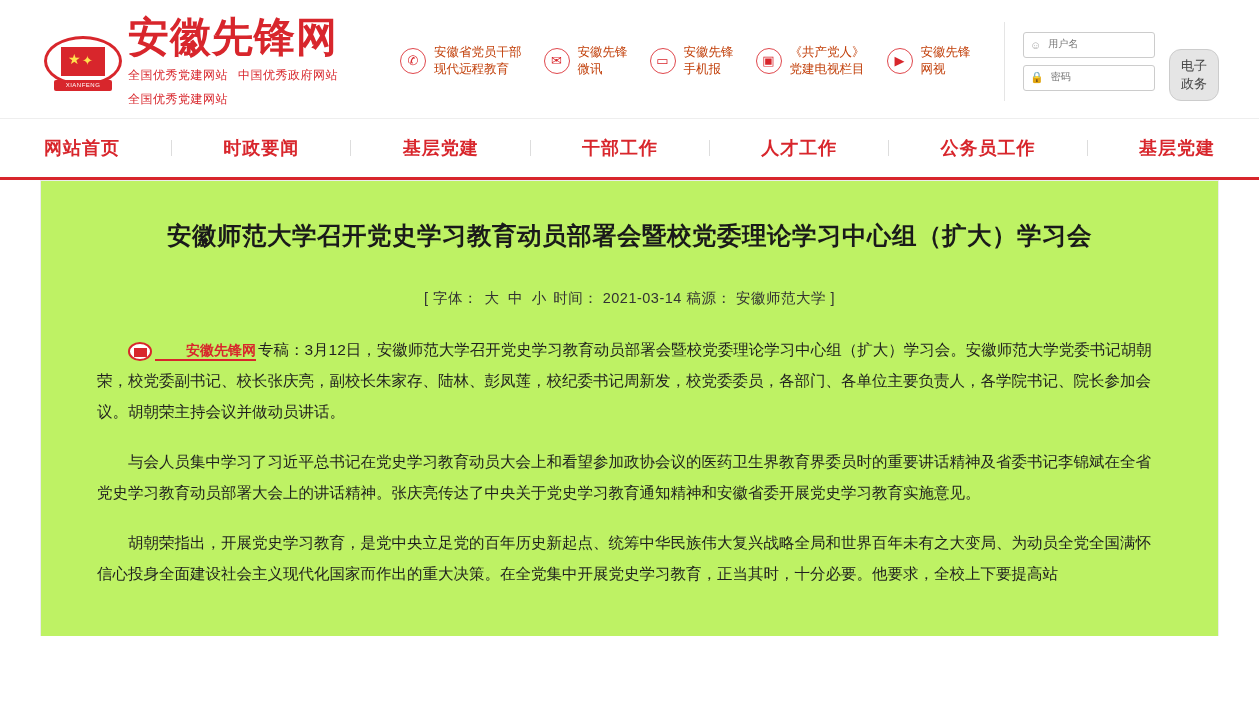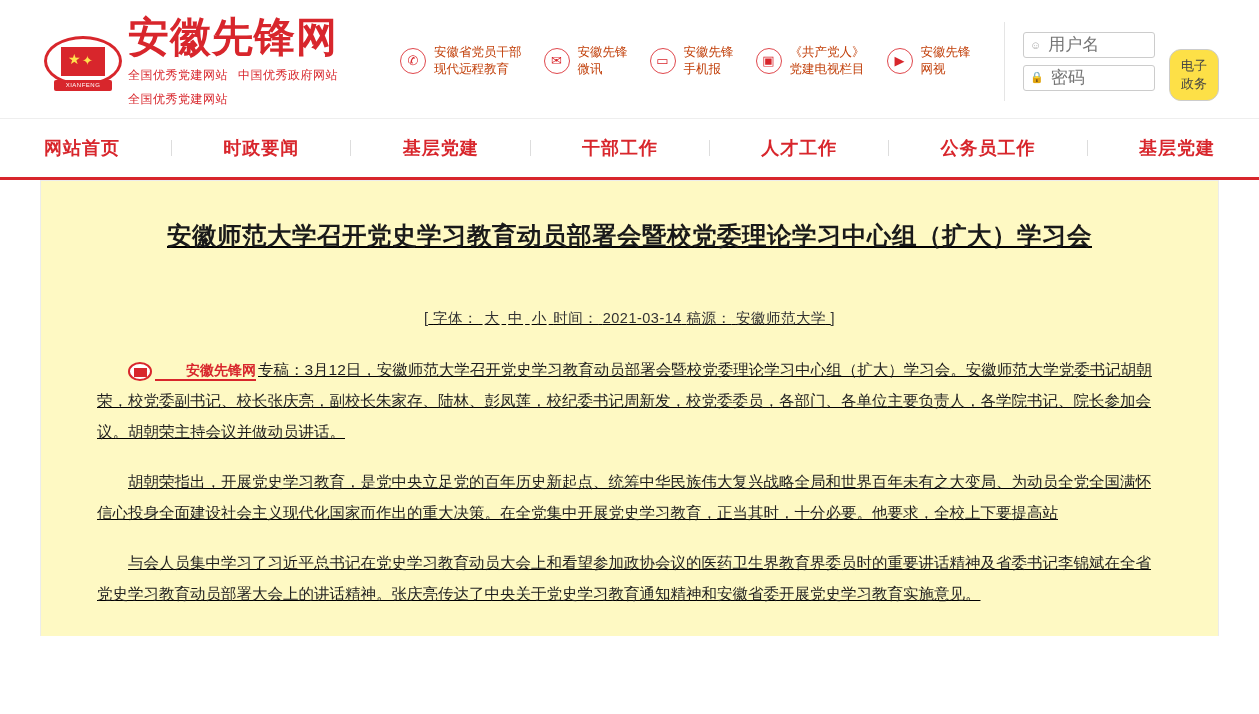"用户名" .field input { font-family: Liberation Serif, serif -> Liberation Mono, monospace; font-size: 17px -> 10px }
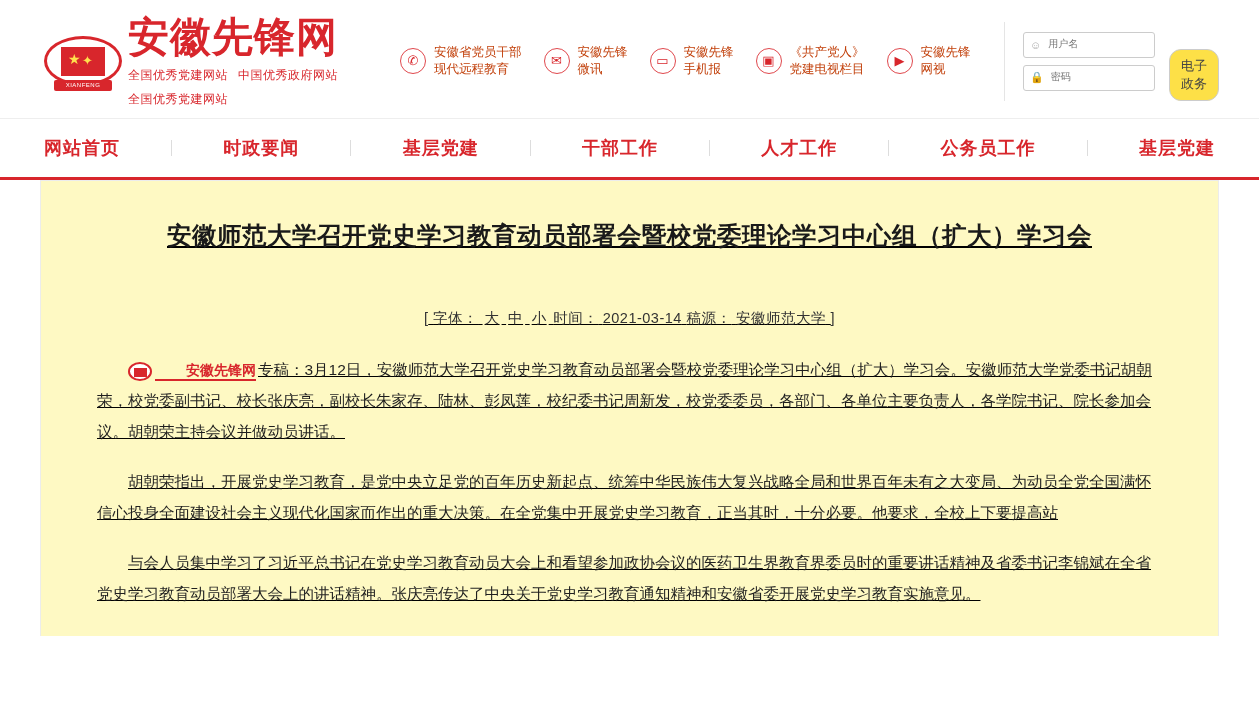"电子" .egov-btn { background: #fde047 -> #e5e5e5 }
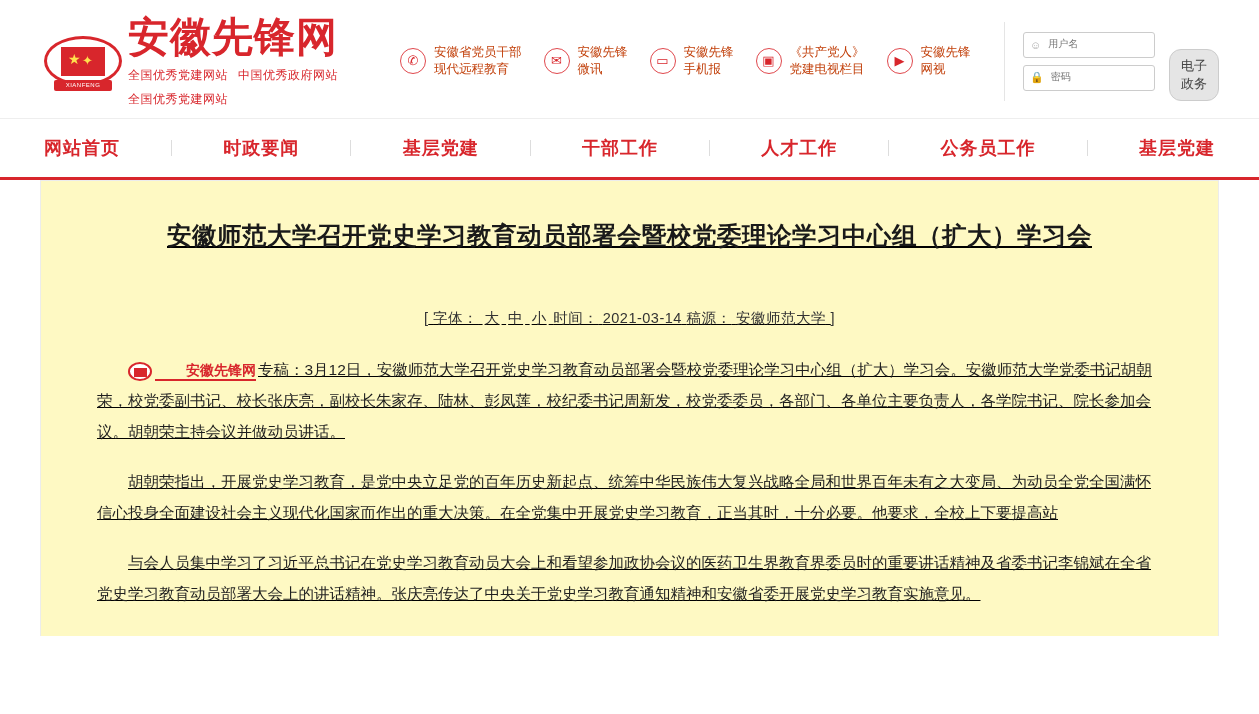"安徽师范大学召开党史学习教育动员部署会暨校党委理论学习中心组（扩大）学习会" .article-card { background: #fef9c3 -> #bef264; text-decoration: underline -> none }
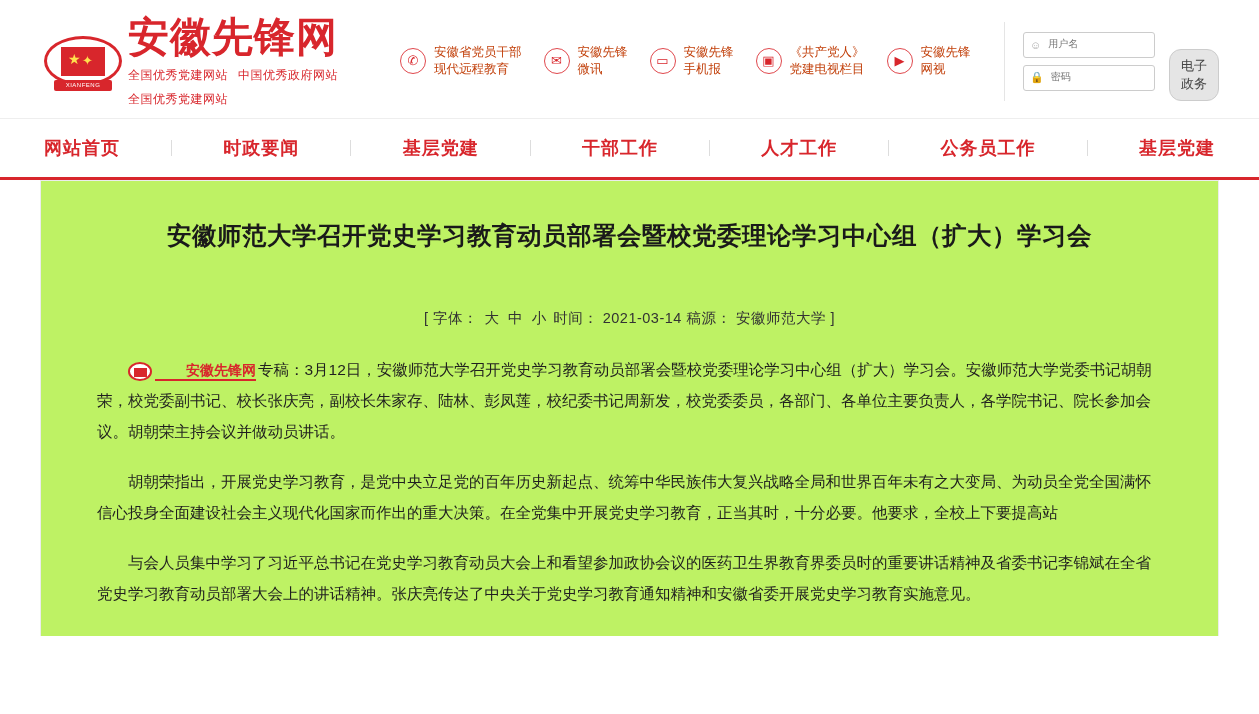"[ 字体： 大 中 小" .article-meta { margin-top: 56px -> 36px }
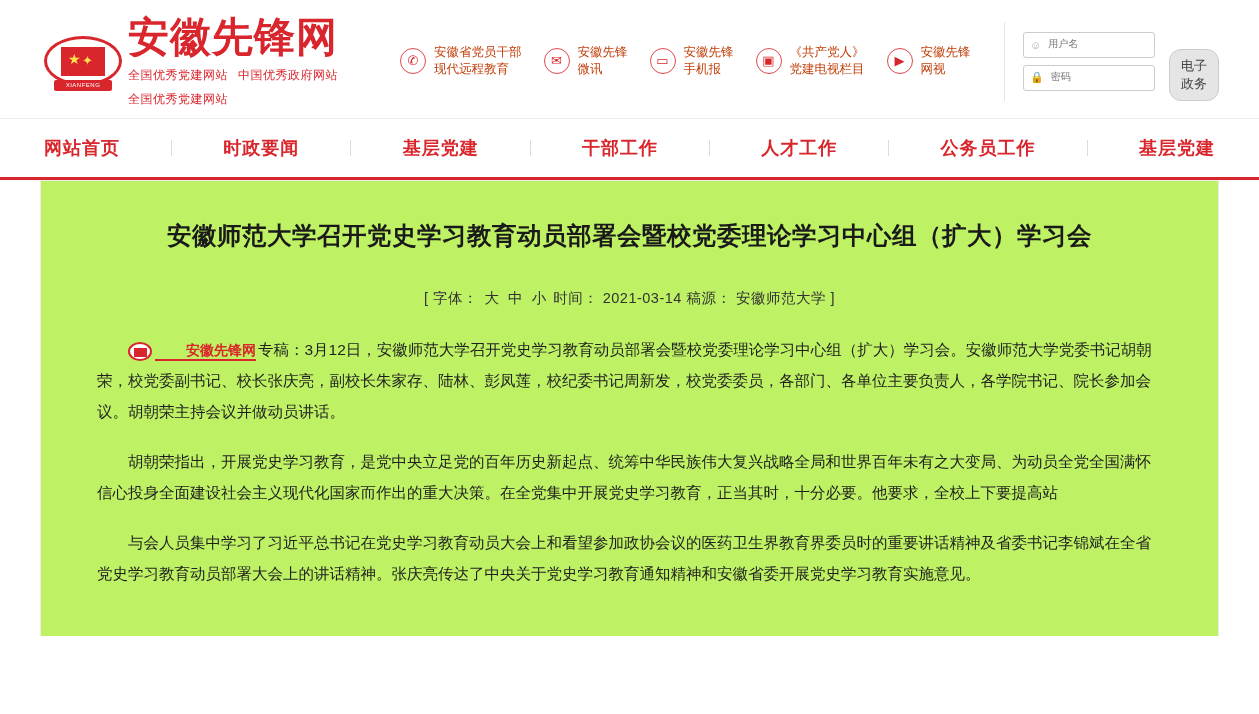"胡朝荣指出，开展党史学习教育，是党中央立足党的百年历史新起点、统筹中华民族伟大复" p.indent { order: before "与会人员集中学习了习近平总书记在党史学习教育动员大会上和看望参加政协会议的医药卫" -> after "与会人员集中学习了习近平总书记在党史学习教育动员大会上和看望参加政协会议的医药卫" }
